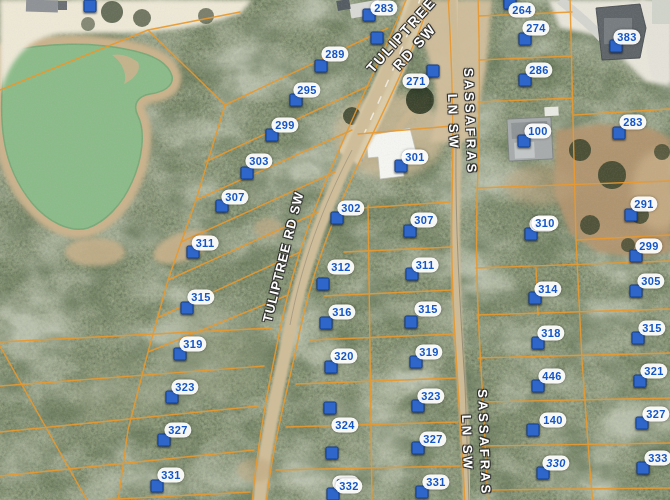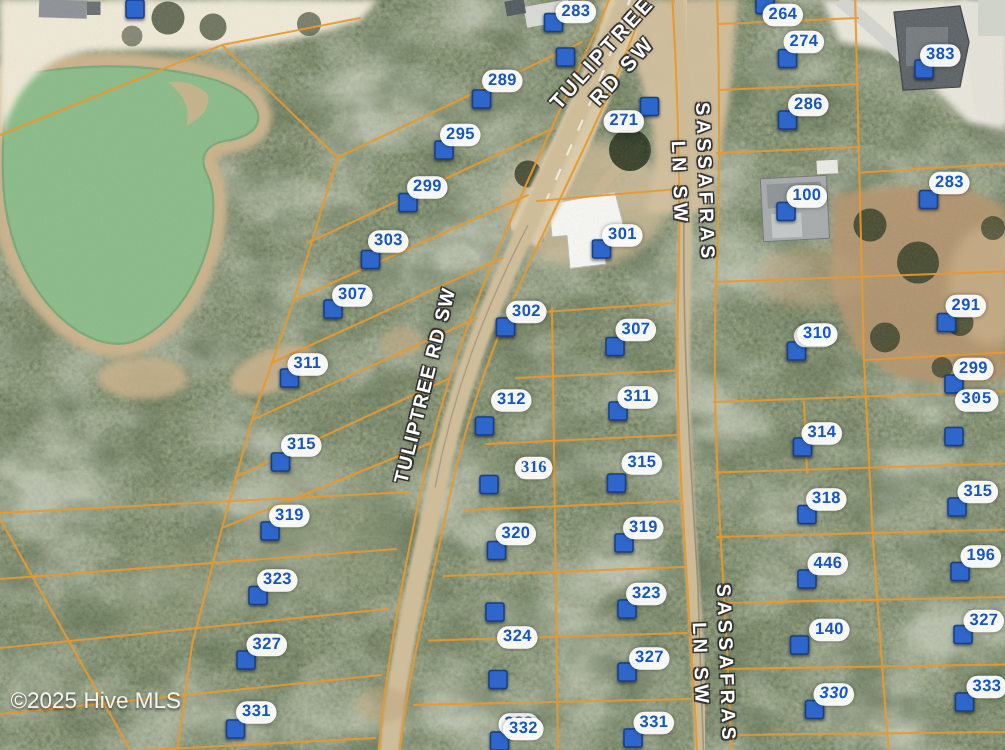"305" div.plabel { font-family: Liberation Mono, monospace -> none; top: 267px -> 281px }
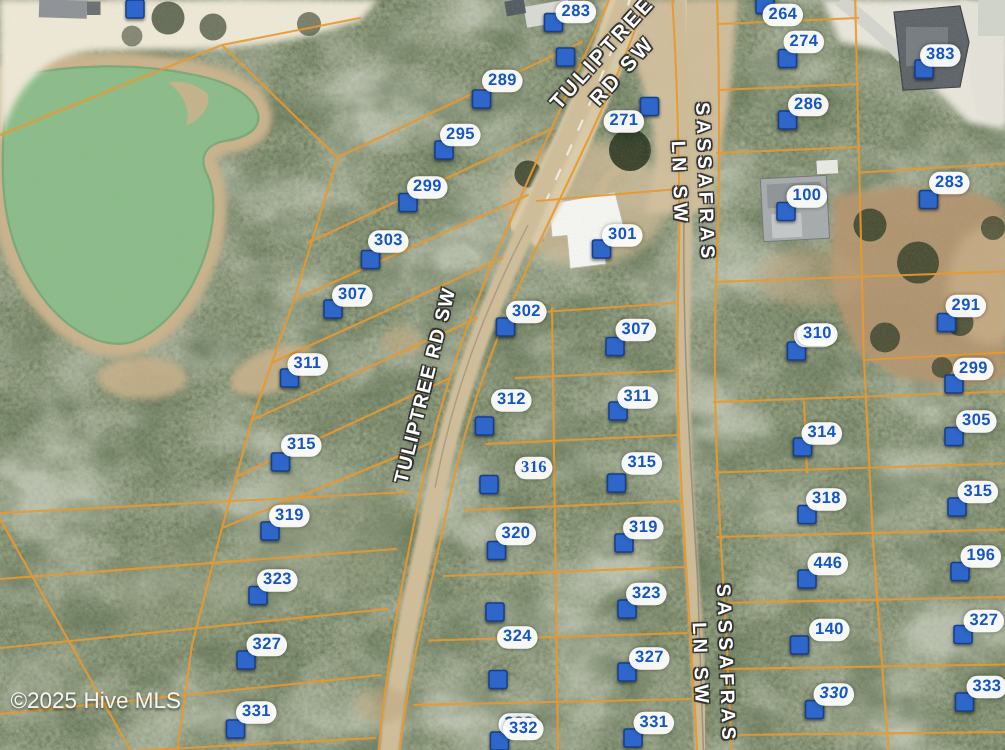"316" div.plabel { font-family: Liberation Serif, serif -> none; left: 356px -> 342px }
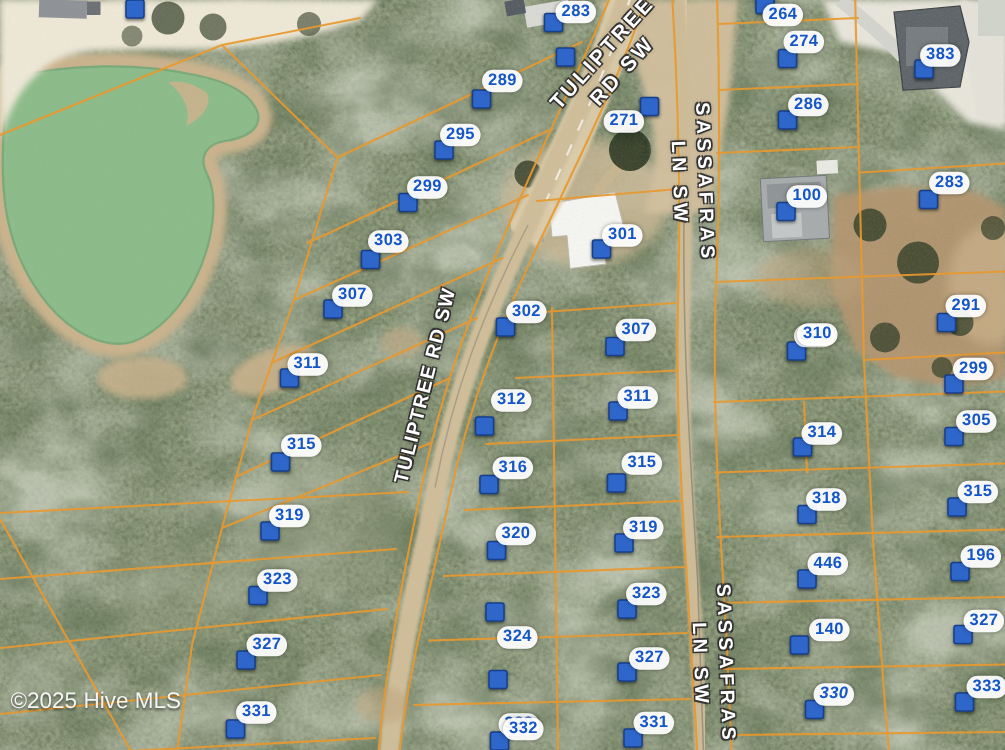"196" div.plabel { text: 196 -> 321 }
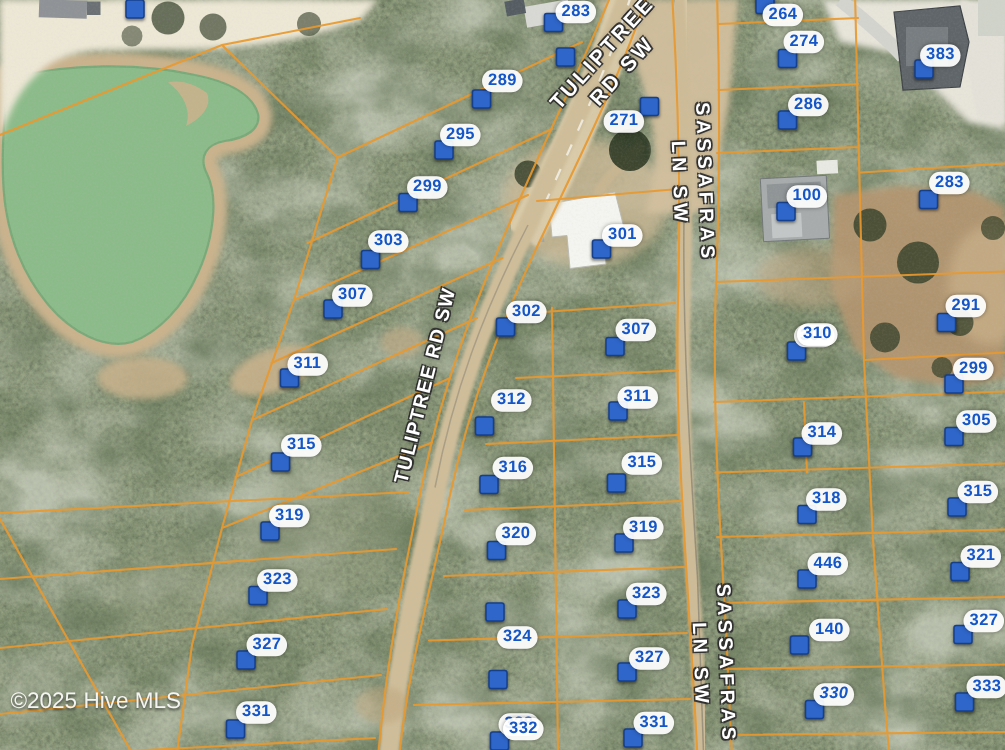"©2025 Hive MLS" div.watermark { html: <div>©2025 Hive MLS</div> -> none }
